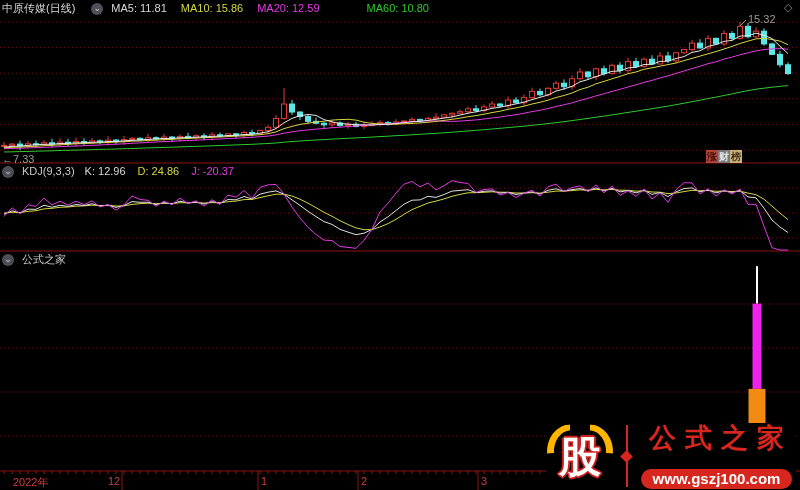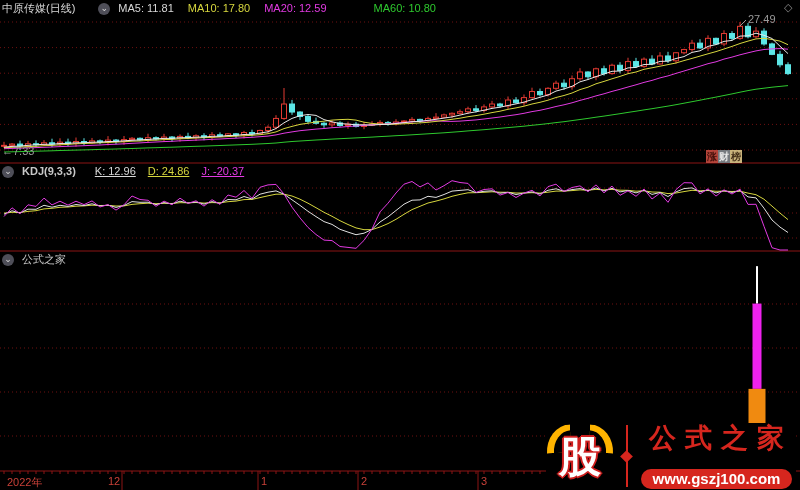"中原传媒(日线)" .title { margin-right: 23px -> 16px }
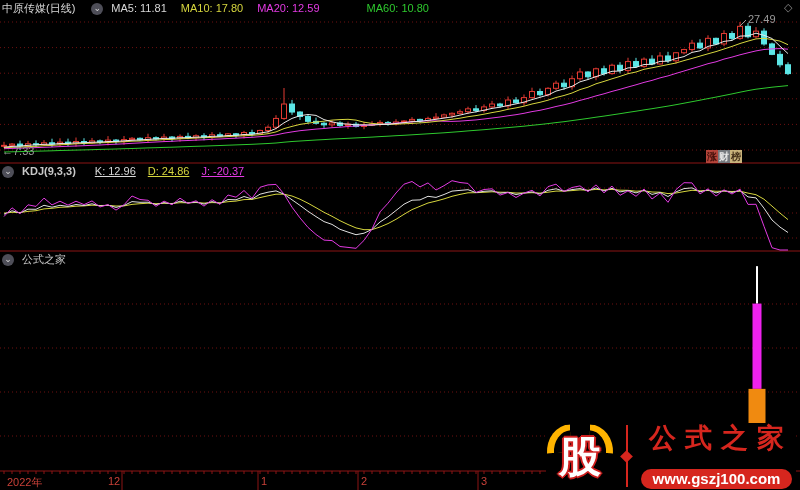"MA10: 17.80" span.ma { text: 17.80 -> 15.86 }
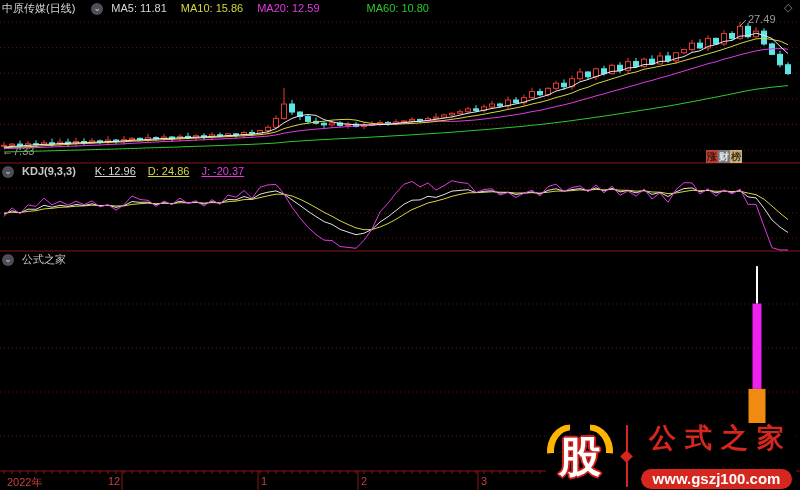"27.49" span.price-tag { text: 27.49 -> 15.32 }
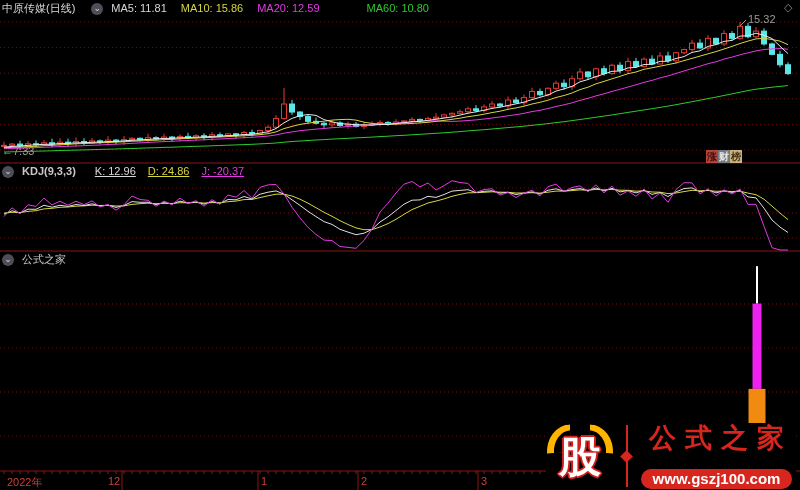"←7.33" #min-tag { top: 145px -> 153px }
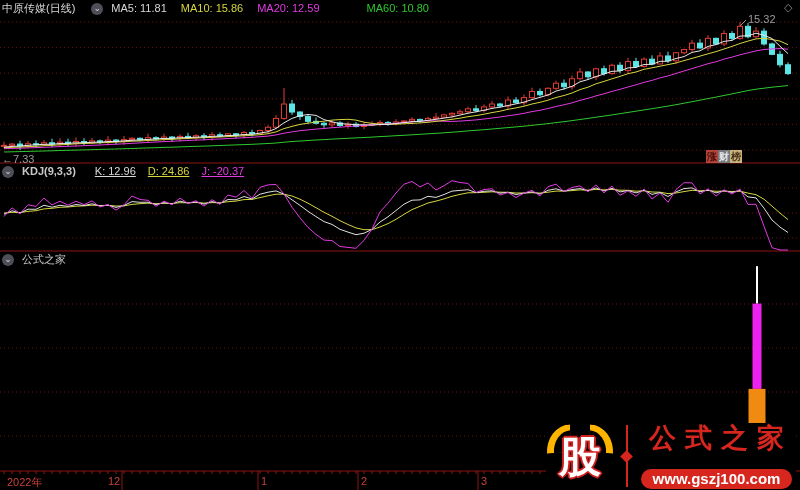"KDJ(9,3,3)" .kdj-title { font-weight: bold -> none; margin-right: 19px -> 10px }
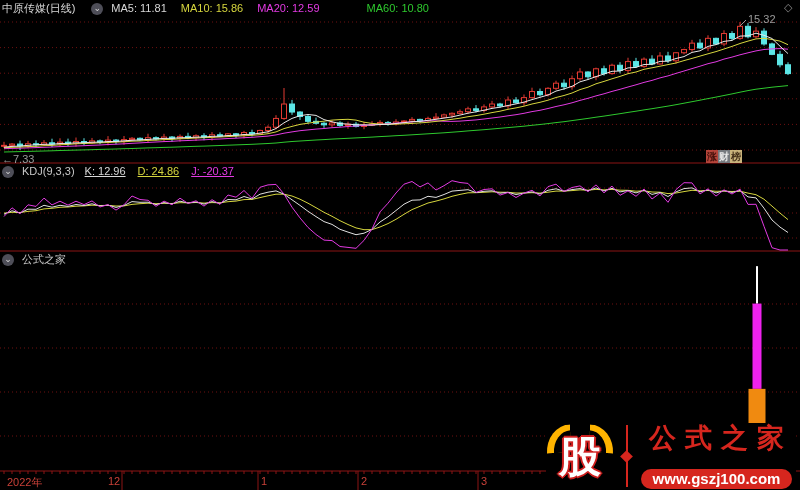"K: 12.96" .kdj-item { text-decoration: underline -> none }
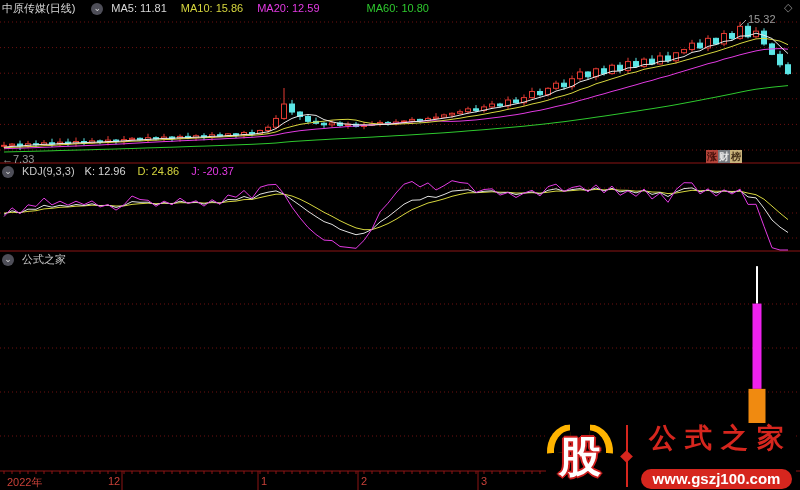"2022年" span.axis-label { left: 7px -> 13px }
